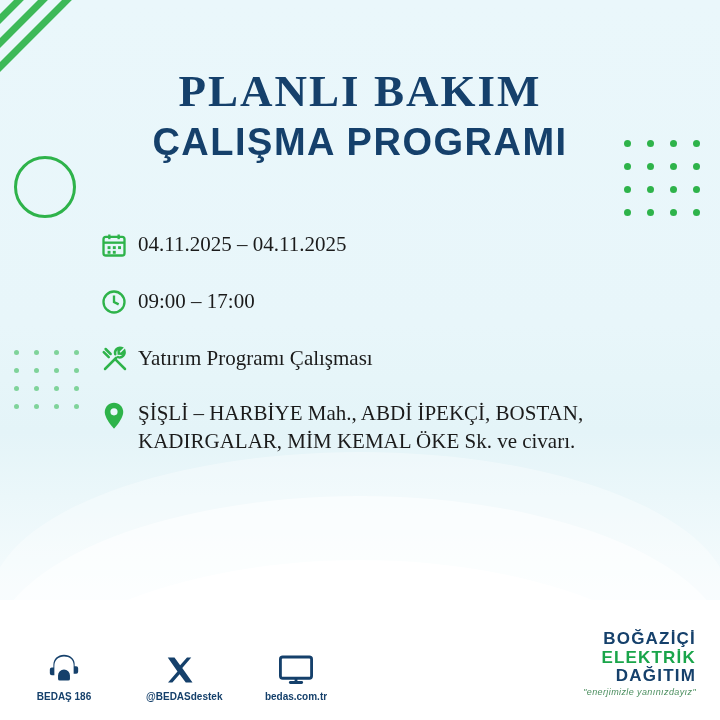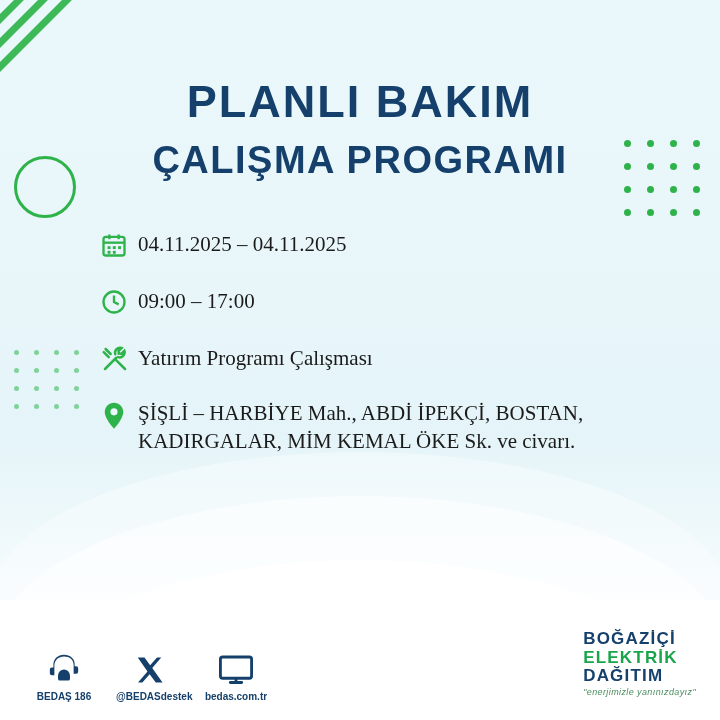"PLANLI BAKIM" .title-main { font-family: none -> Liberation Serif, serif; margin: 14px -> 4px }
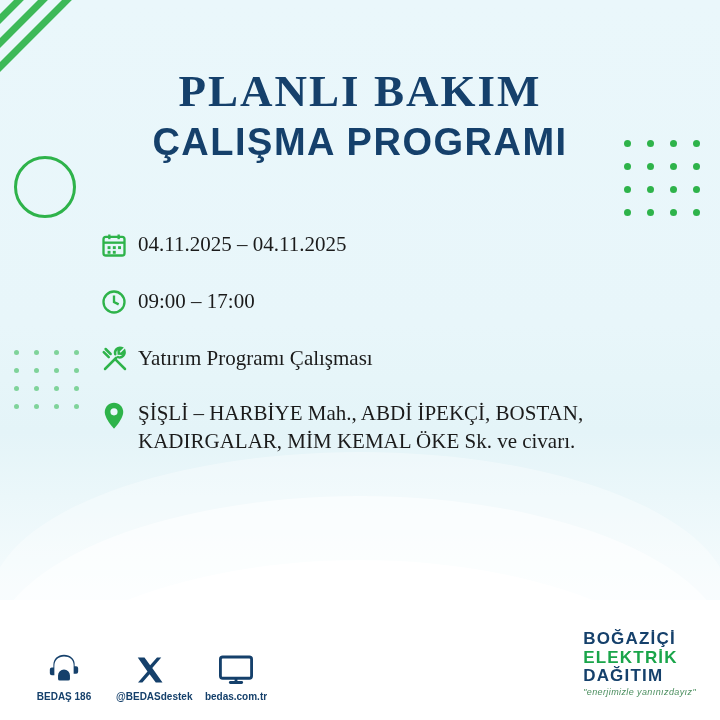"BOĞAZİÇİ" .brand { text-align: none -> right }
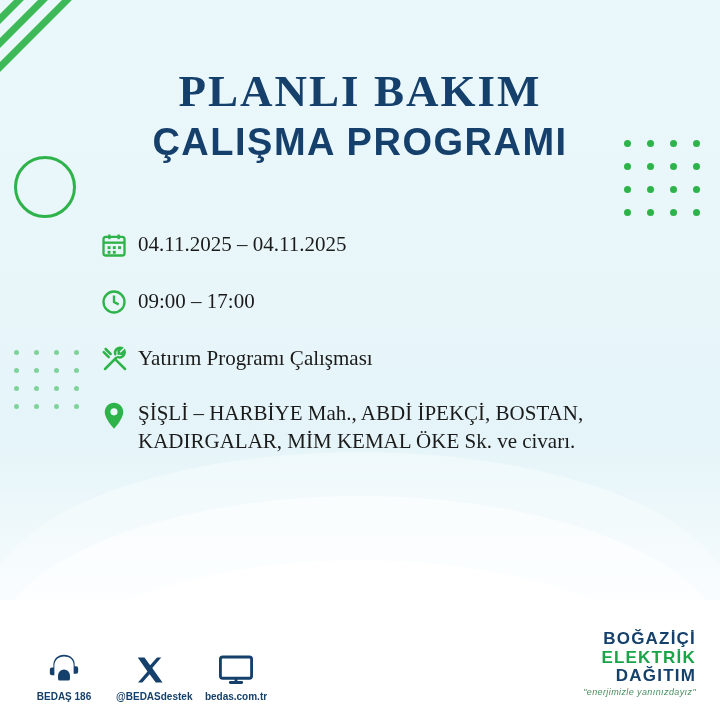"BEDAŞ 186" .social { gap: 18px -> 48px }
